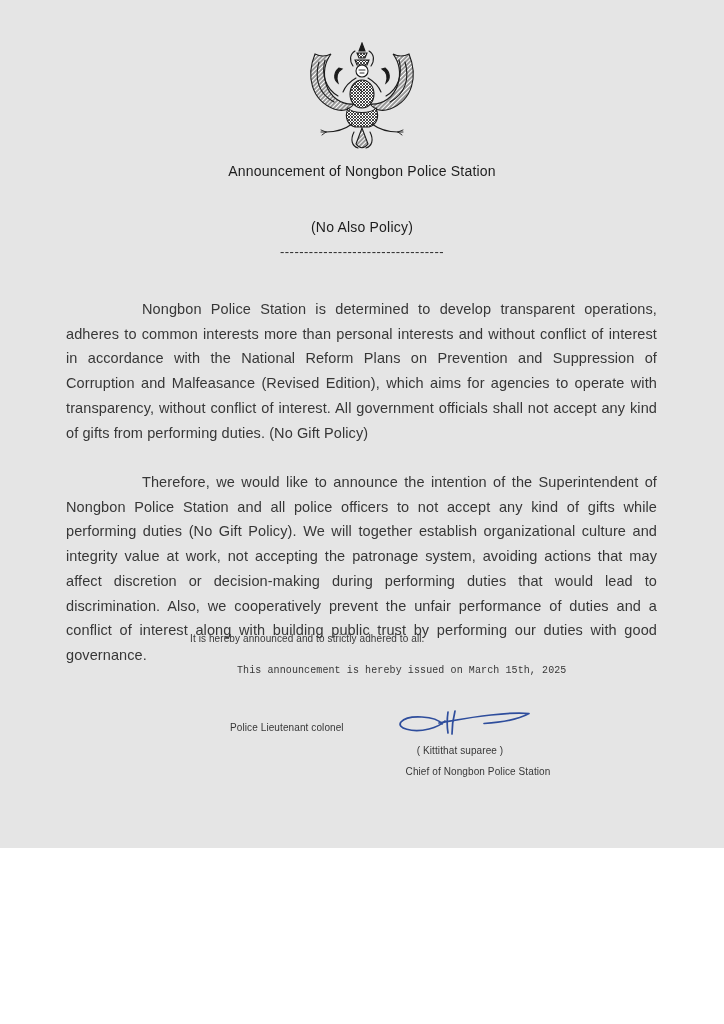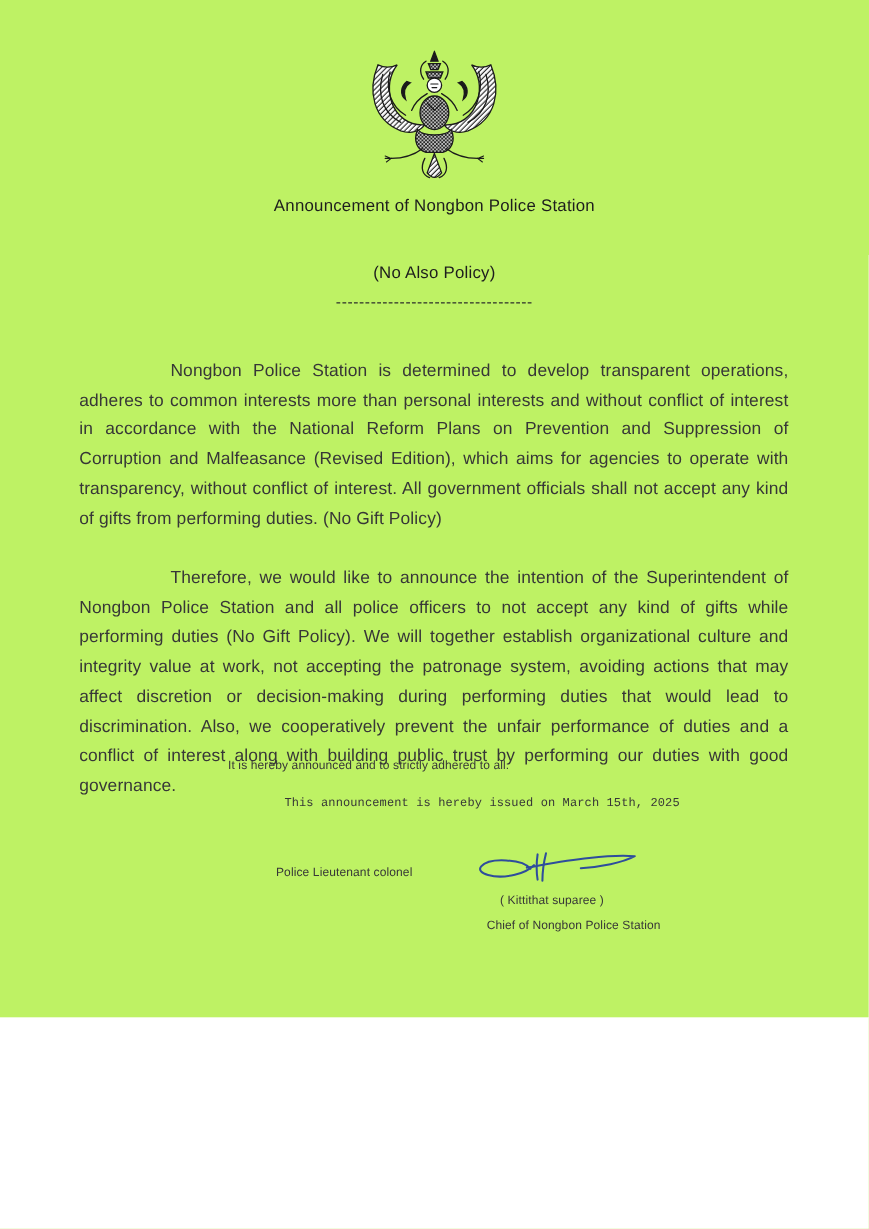"Announcement of Nongbon Police Station" .page { background: #bef264 -> #e5e5e5 }
